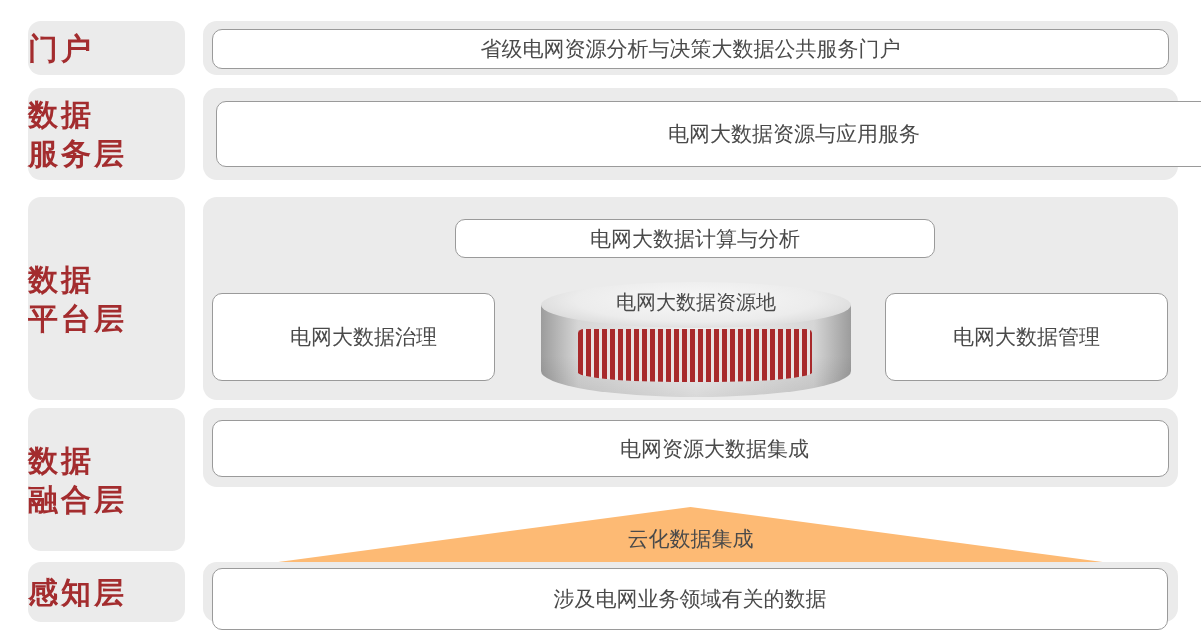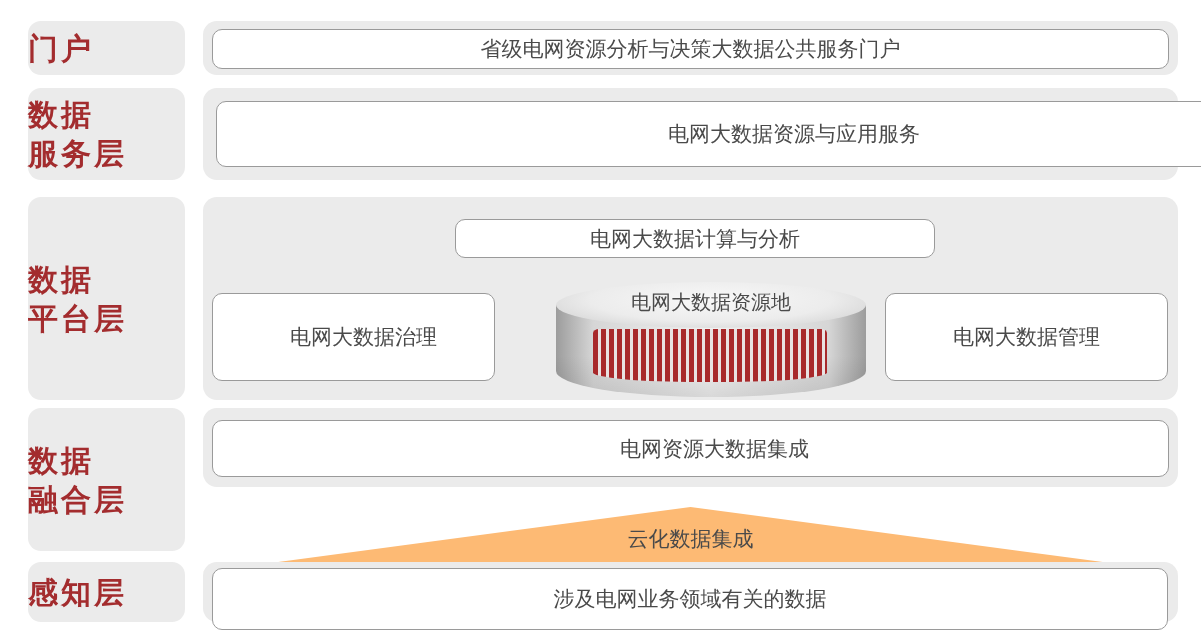"电网大数据资源地" .cyl { margin-left: 15px -> none }
